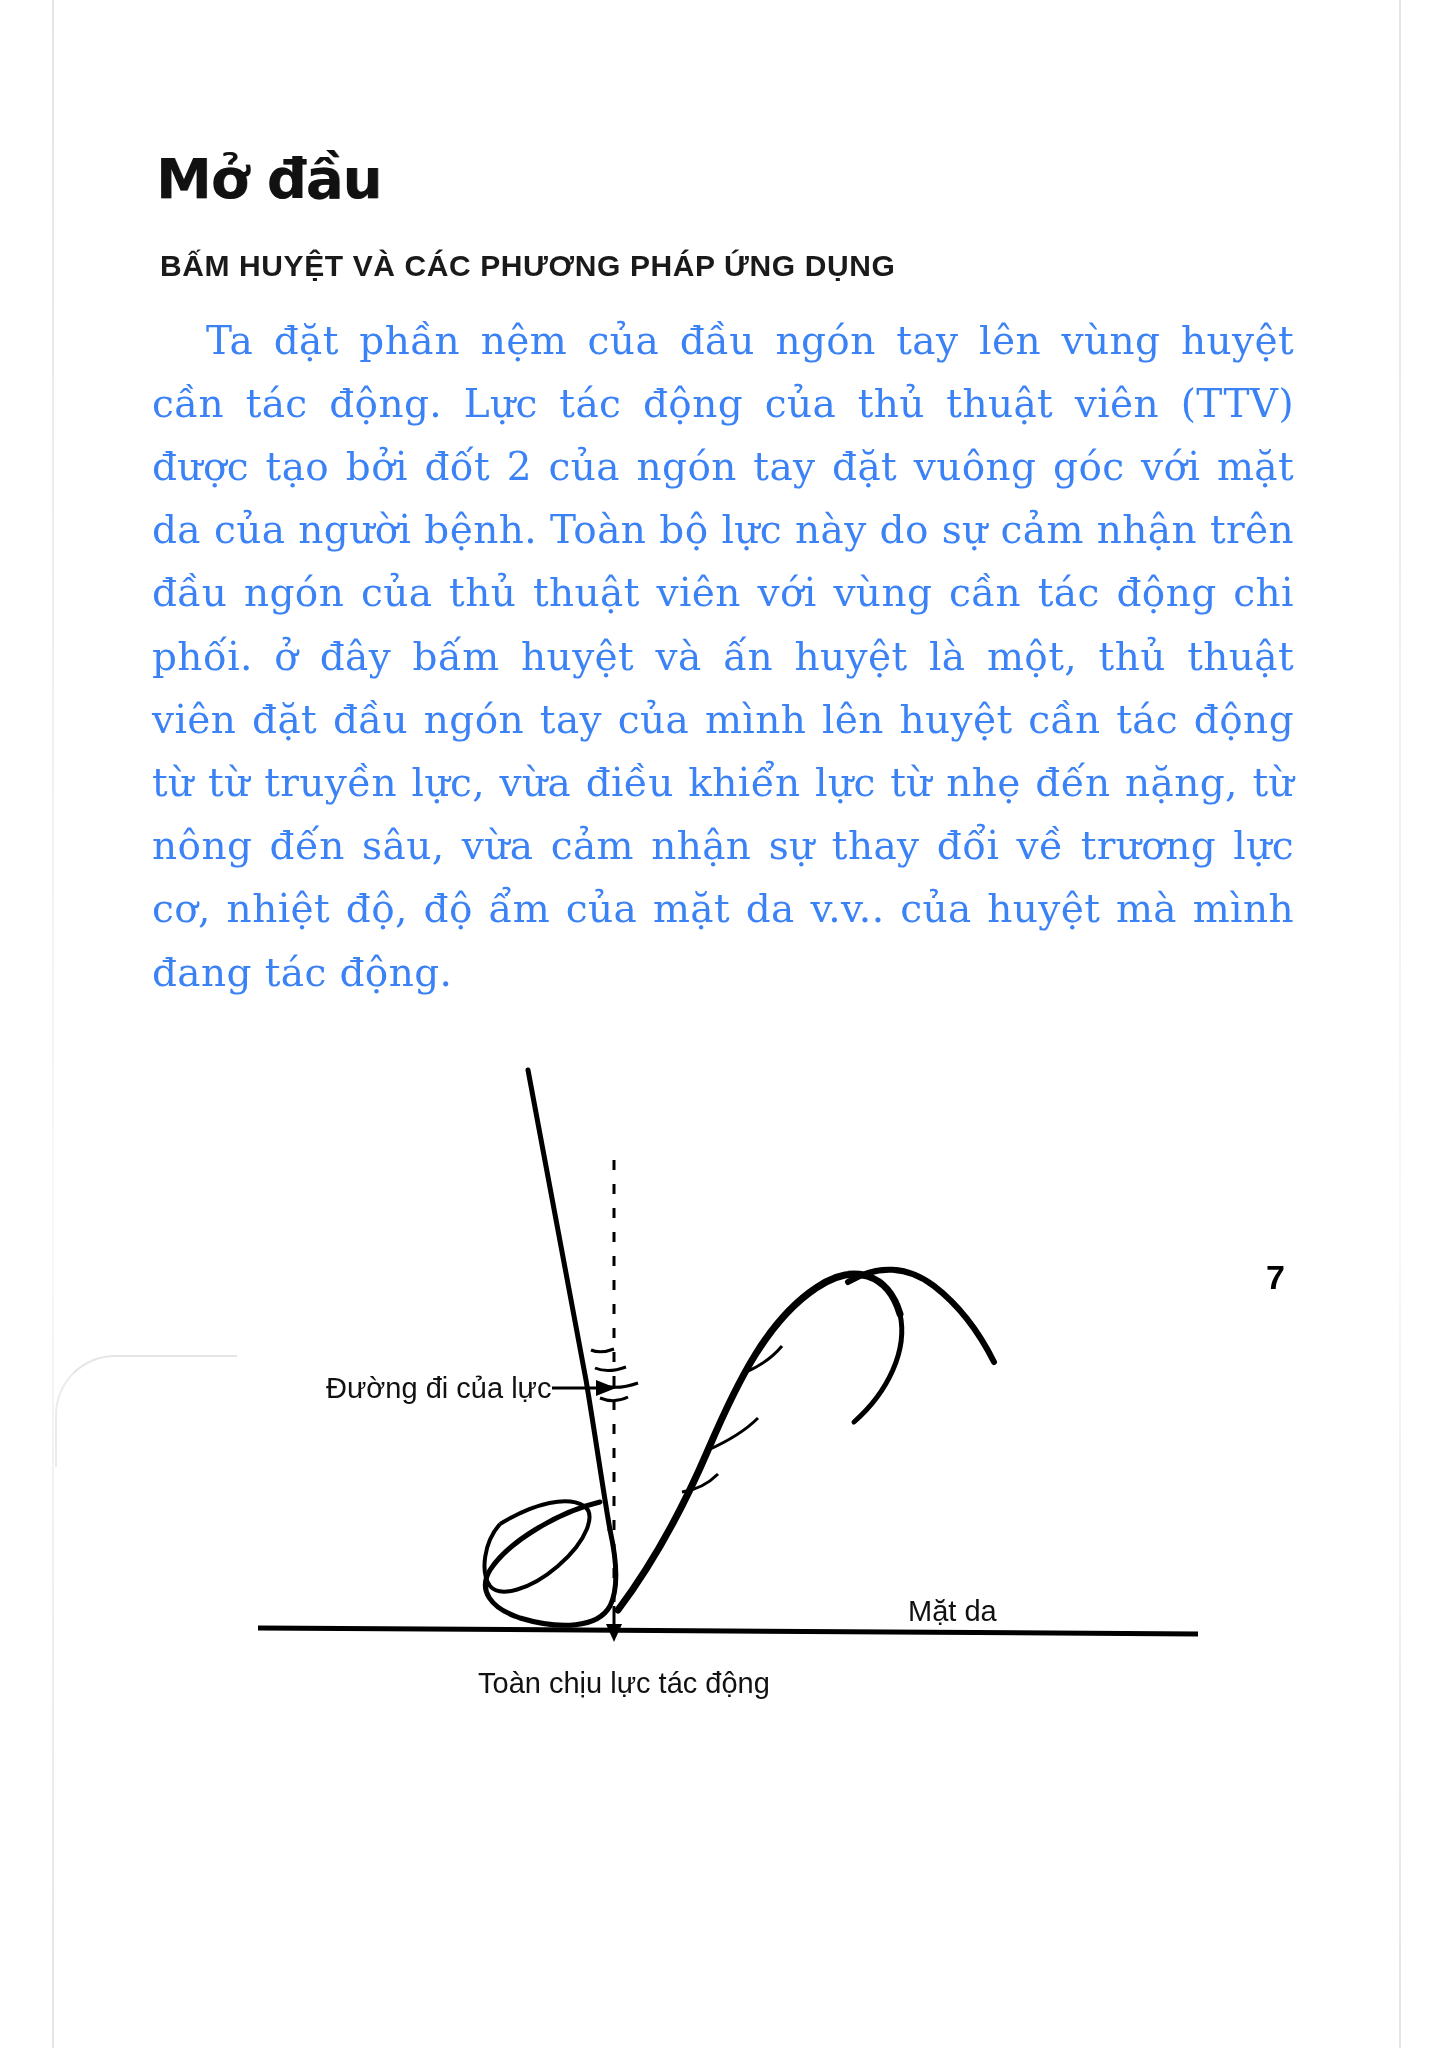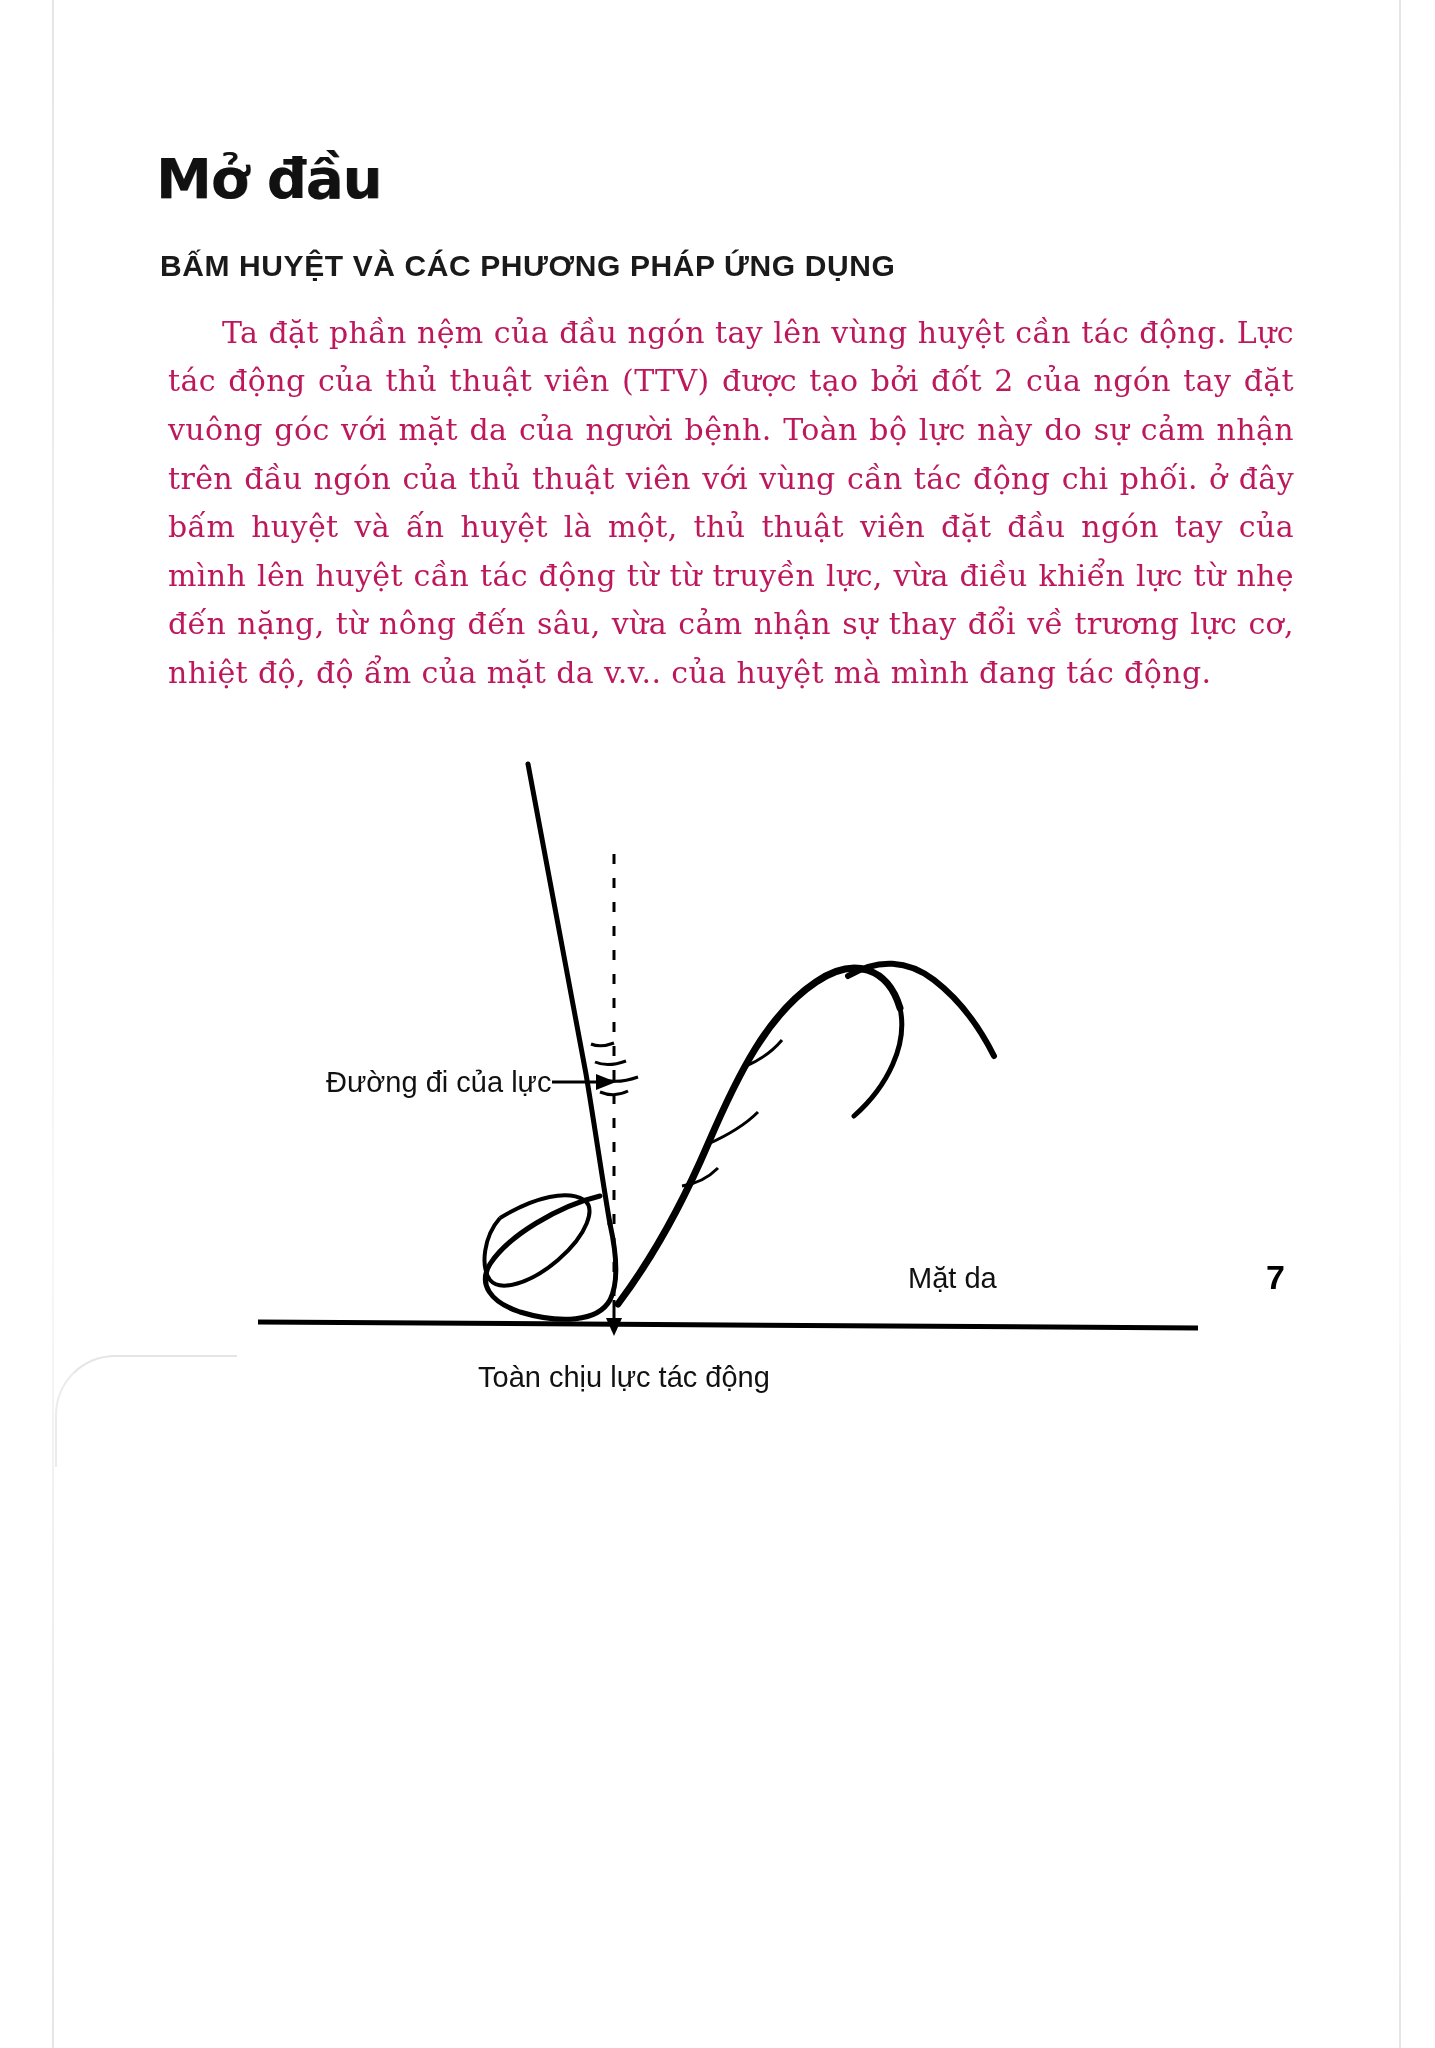"Ta đặt phần nệm của" .body-text { color: #be185d -> #3b82f6; font-size: 30px -> 39px; margin: 0 14px 0 20px -> 0 14px 0 4px }
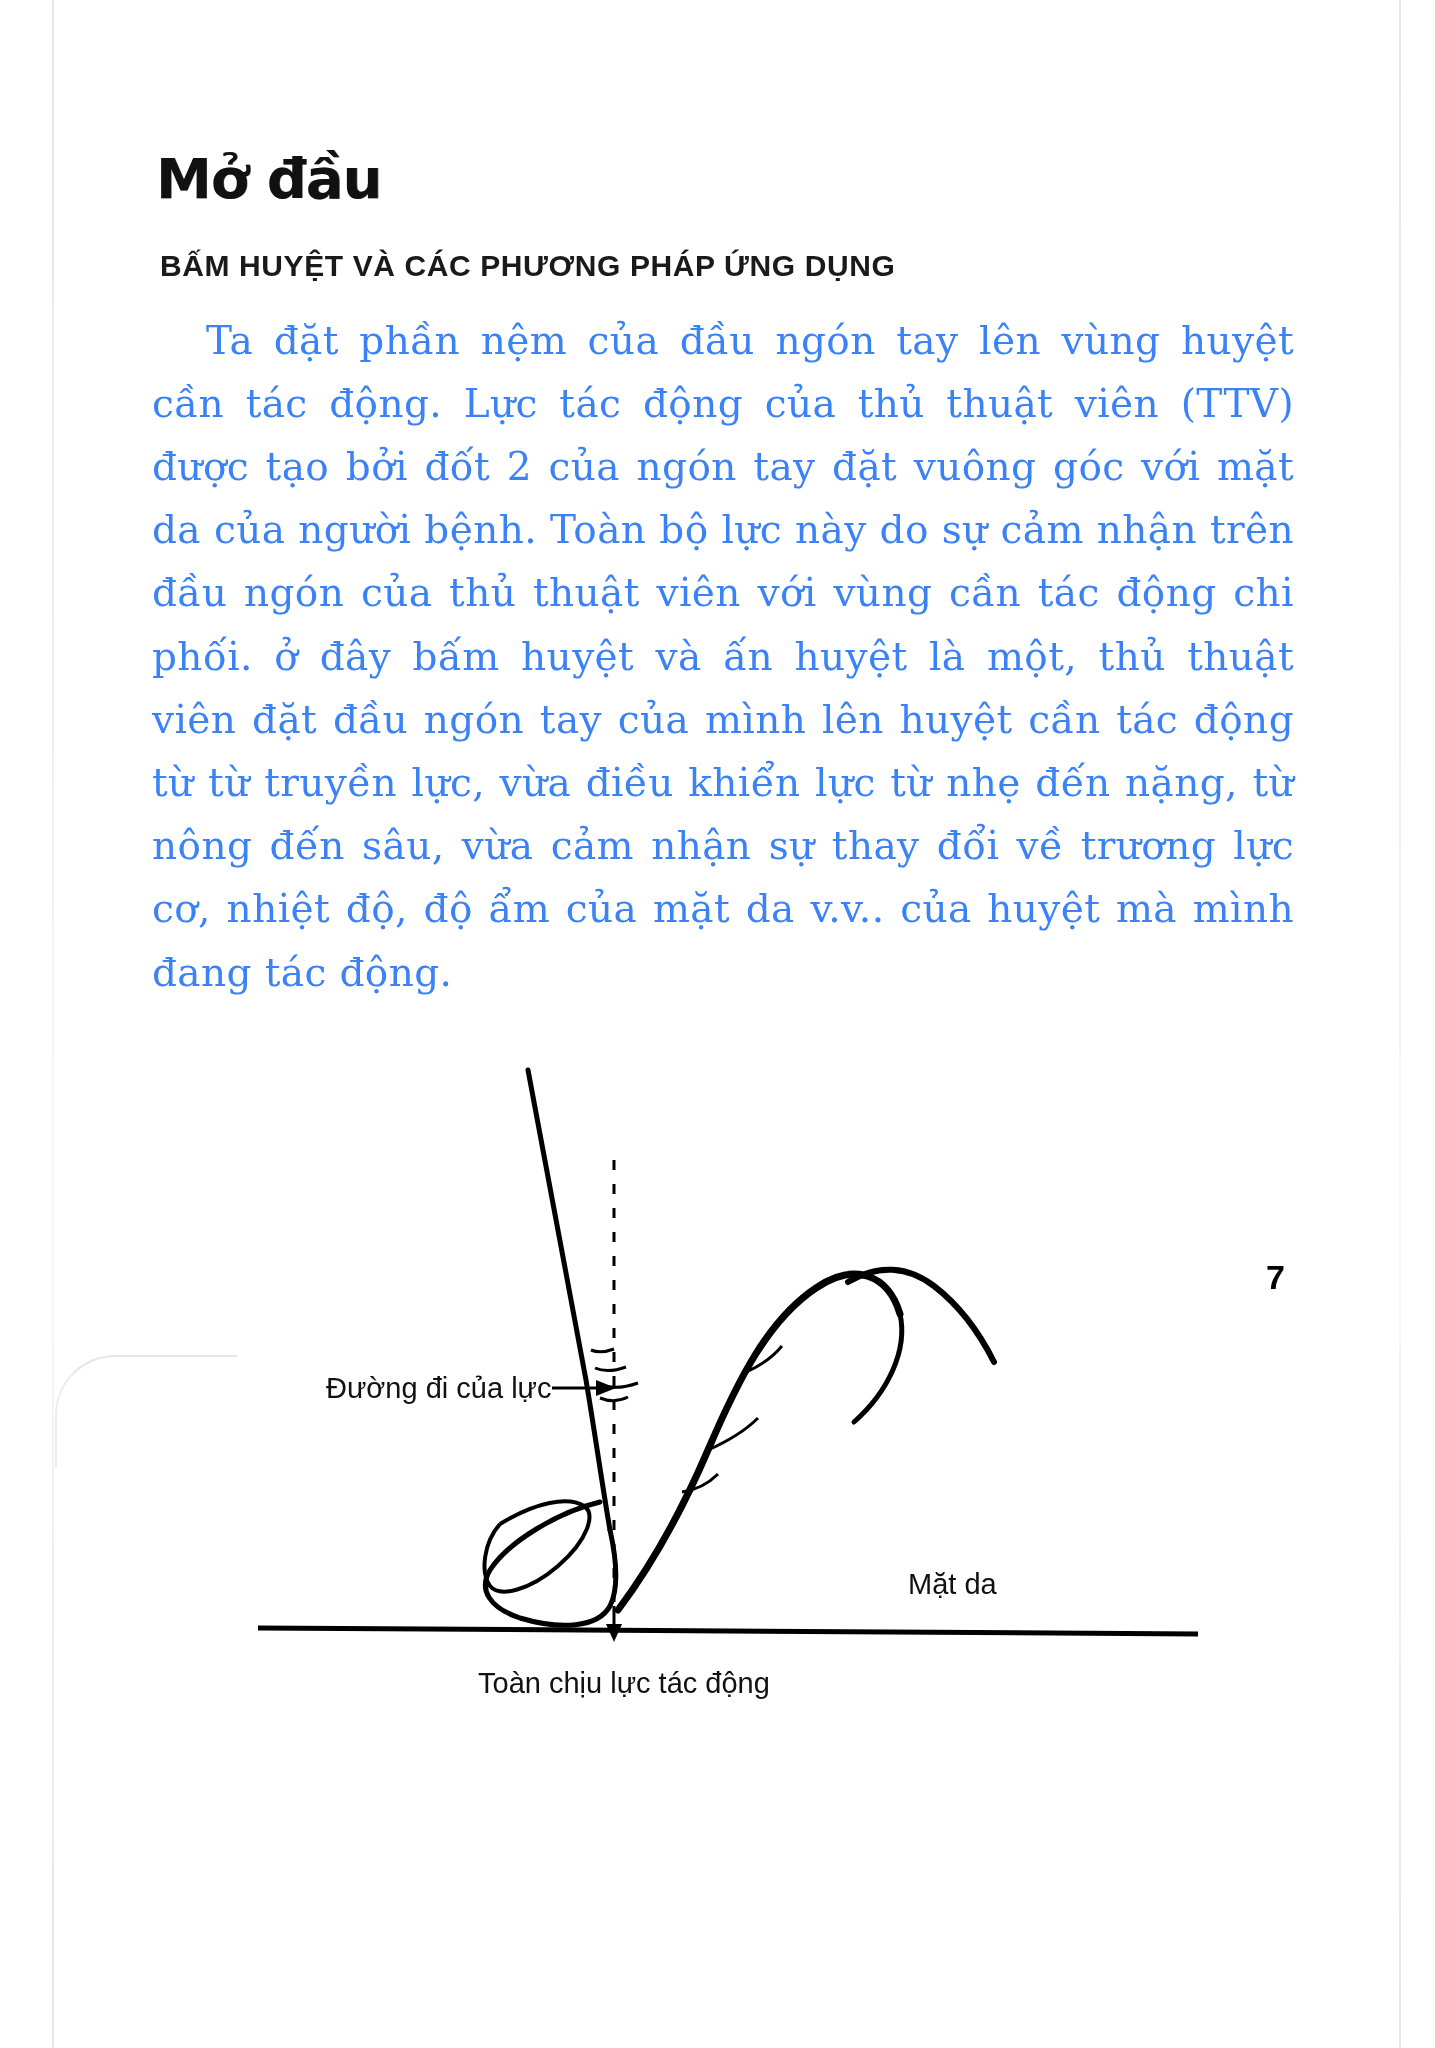"Mặt da" .label-skin { top: 518px -> 545px }
